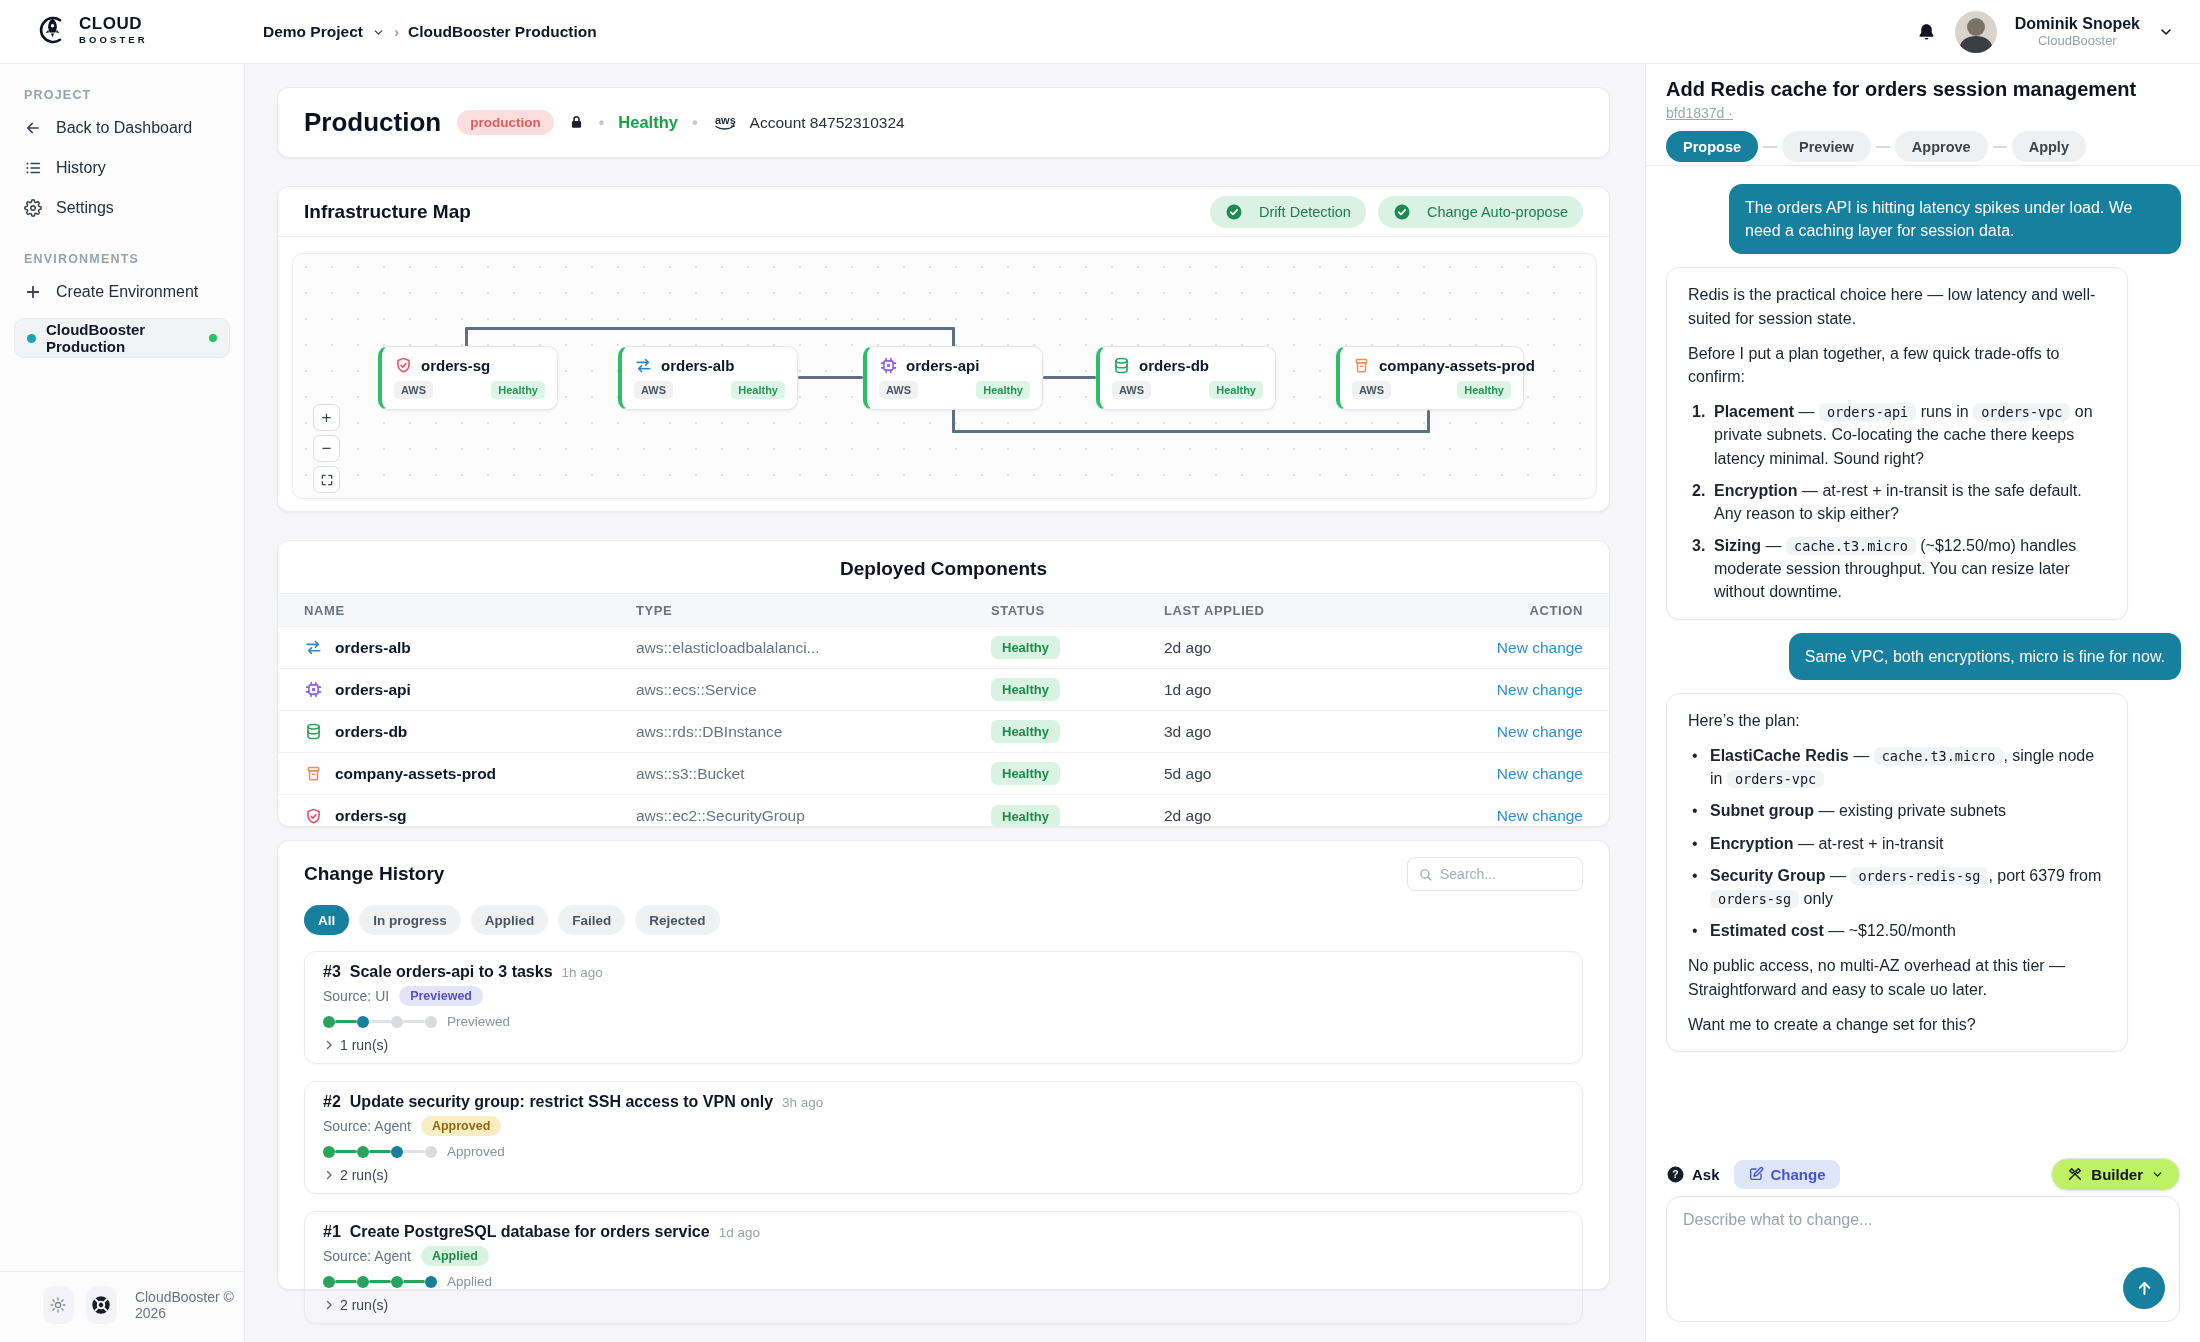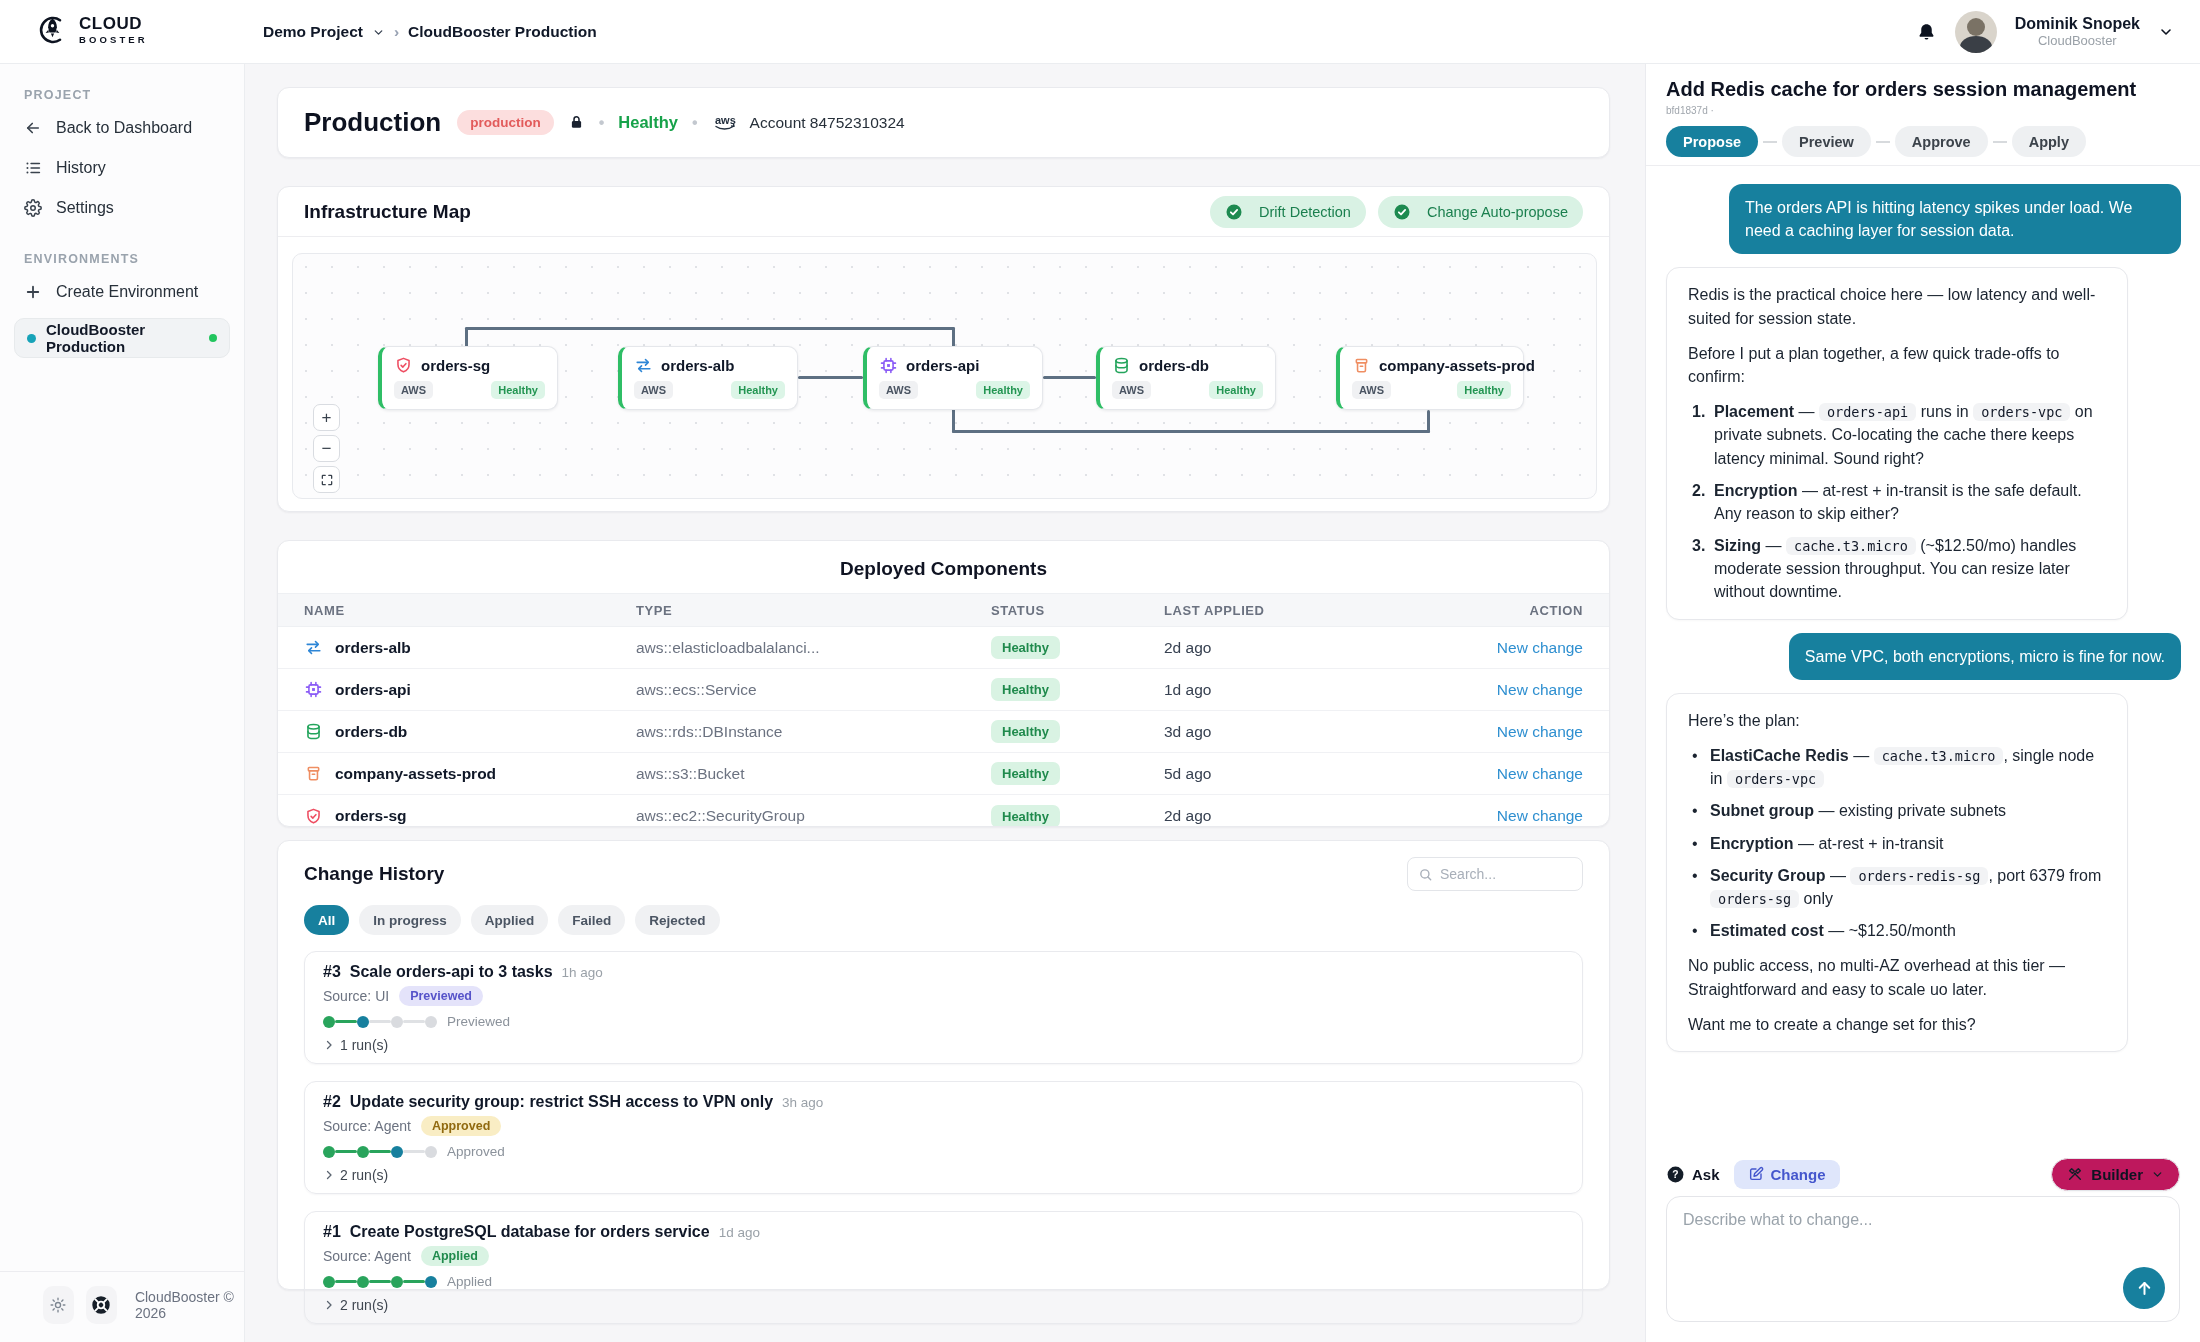"bfd1837d ·" .panel-id { font-size: 10px -> 14px; text-decoration: none -> underline }
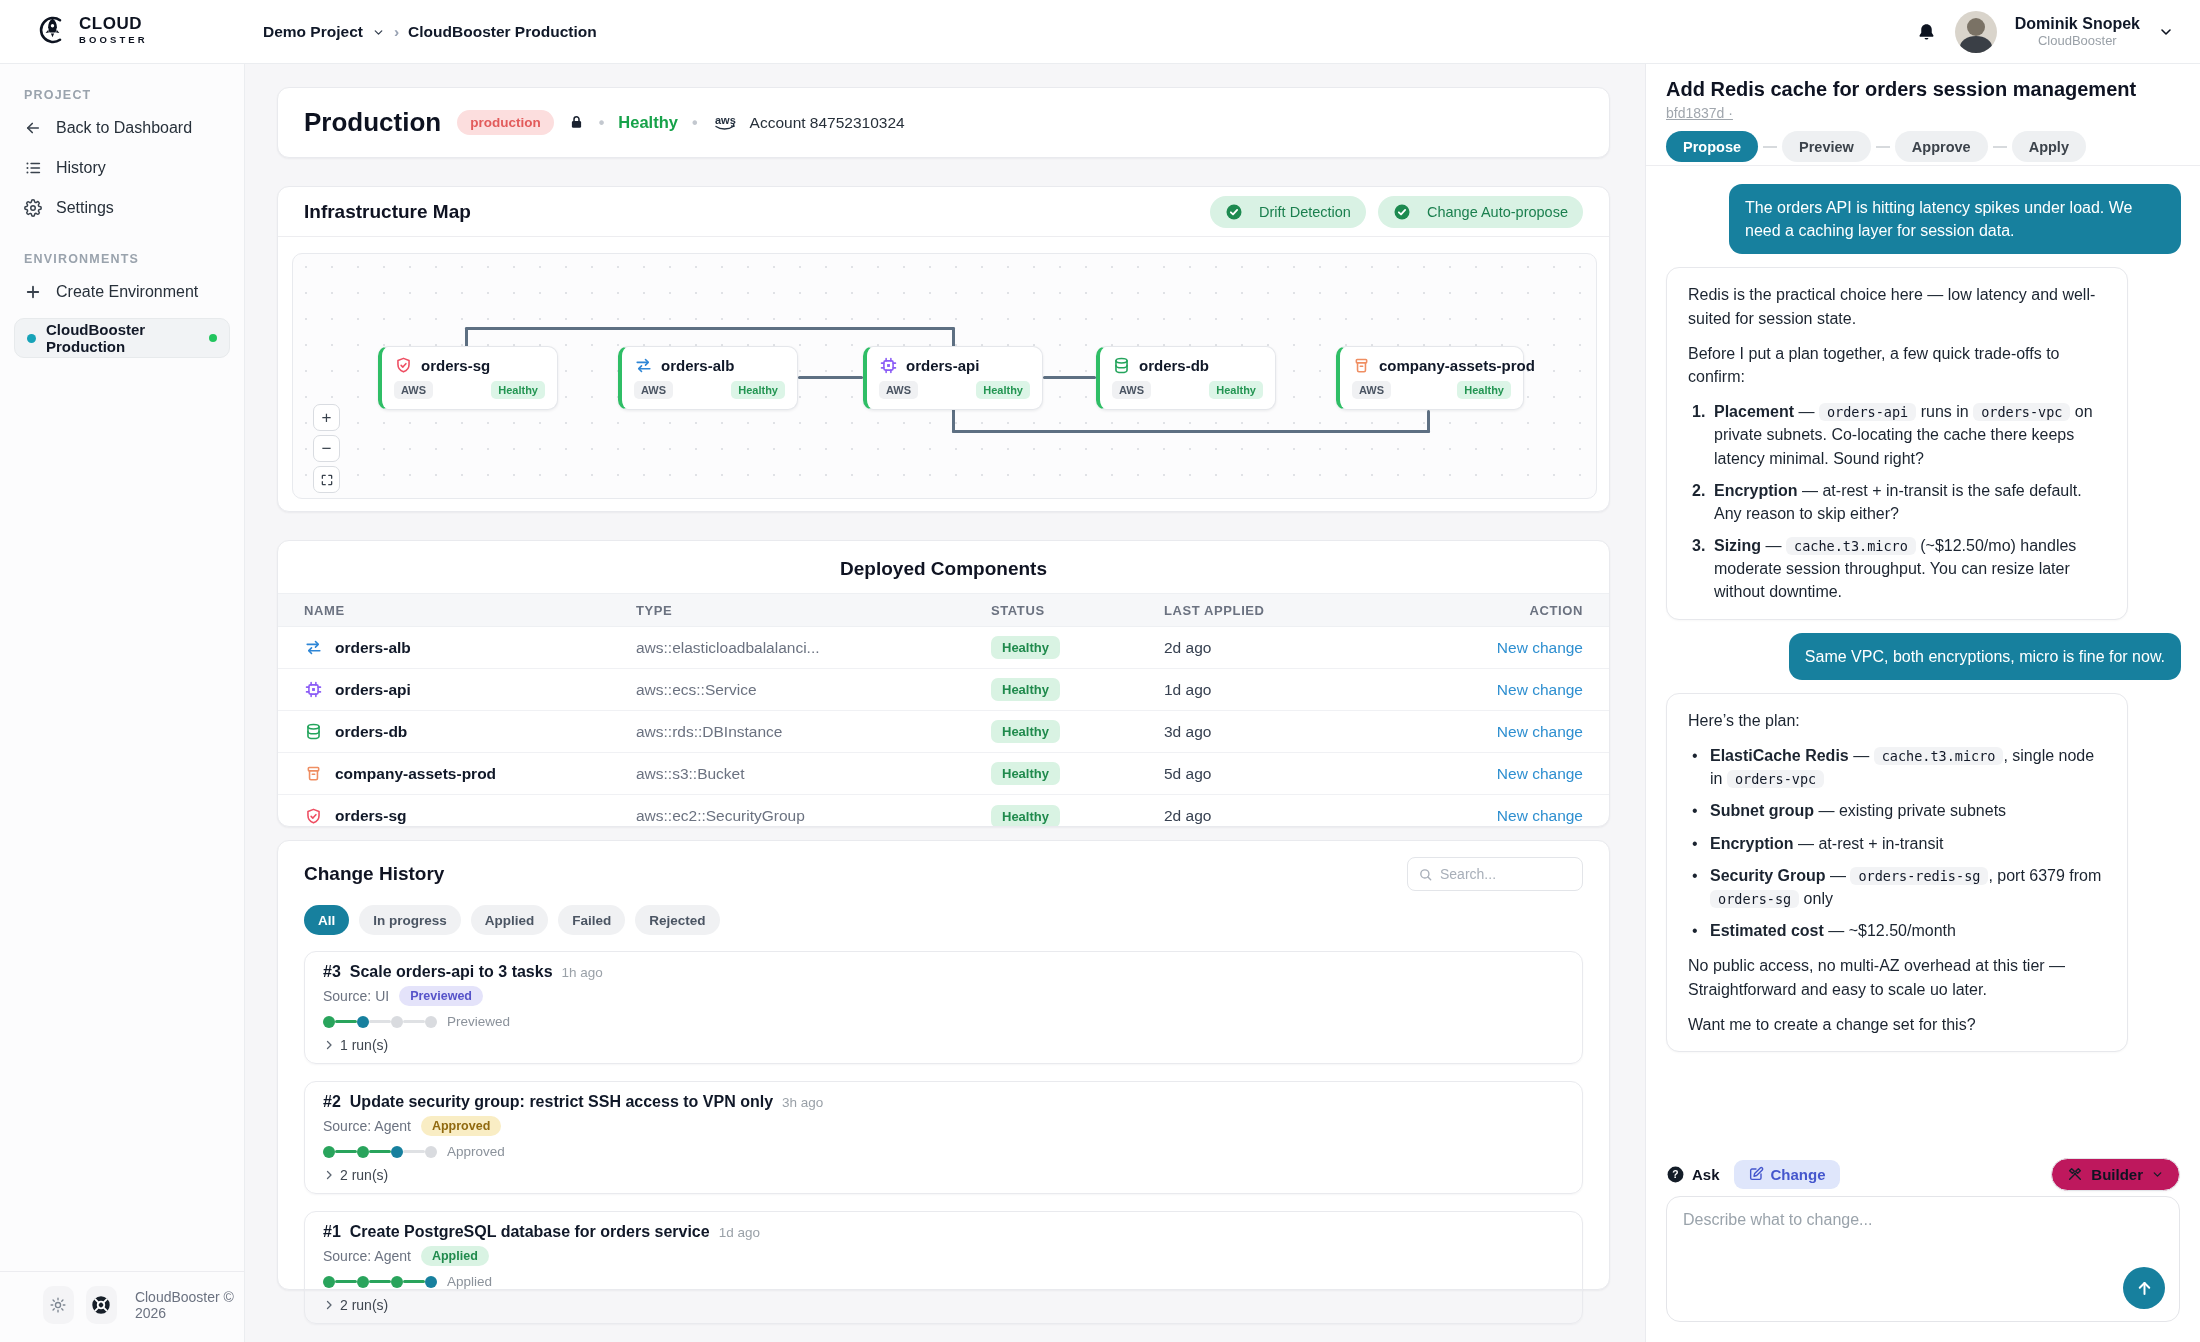"Builder" .builder-btn { background: #be185d -> #bef264 }
